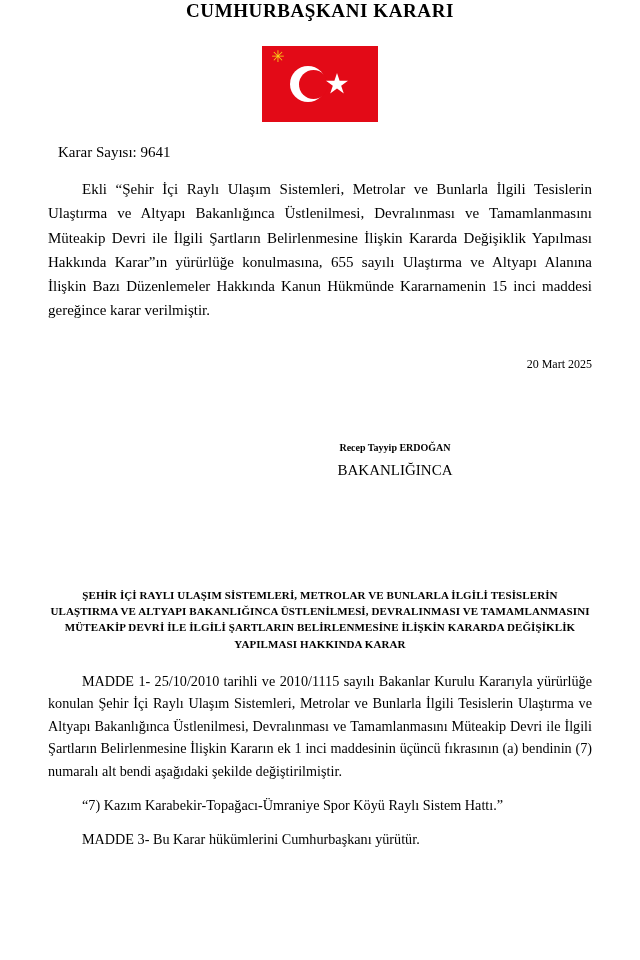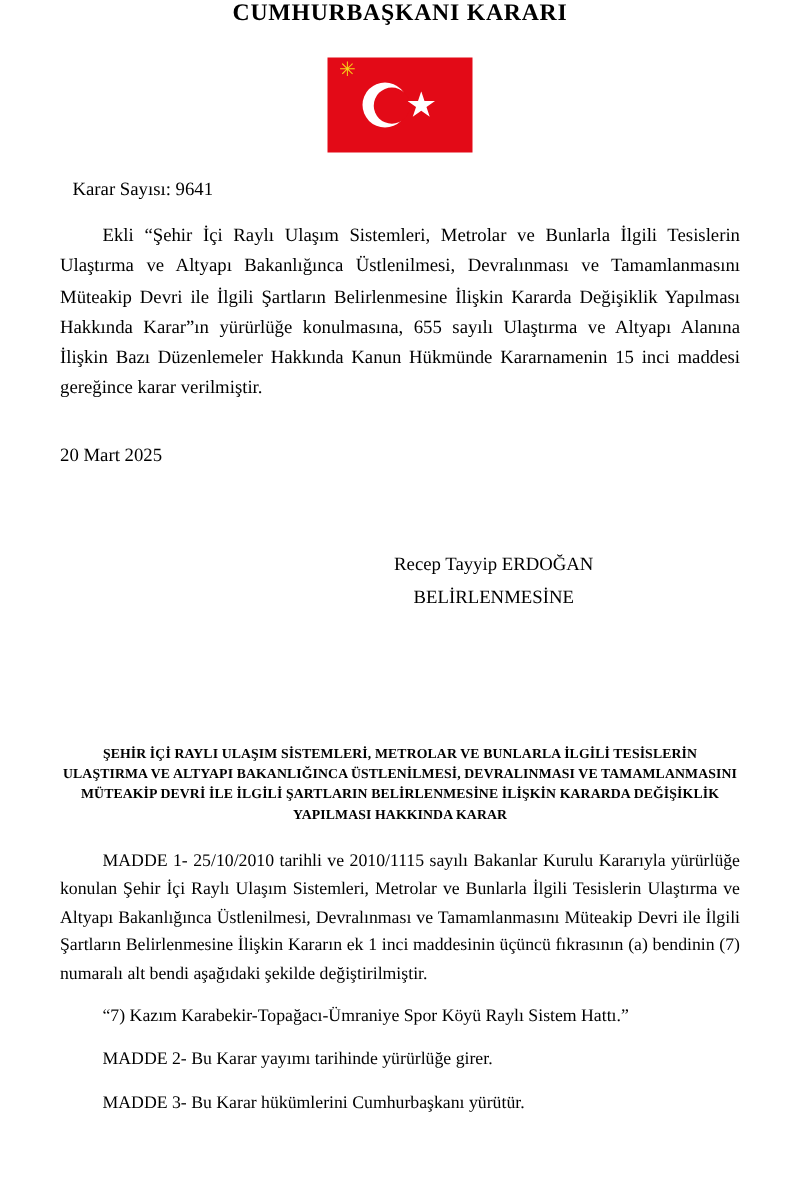"20 Mart 2025" .date { font-size: 15px -> 12px; text-align: left -> right }
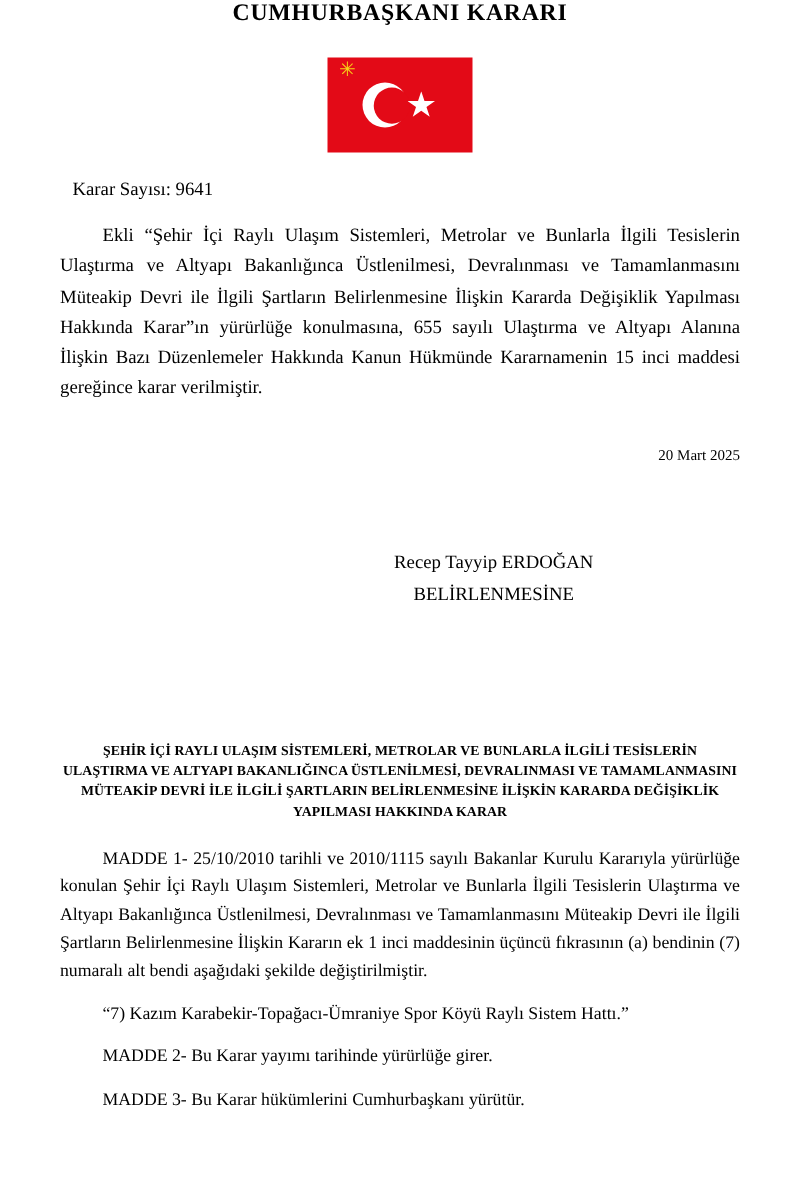"Recep Tayyip ERDOĞAN" .sign-name { font-size: 15px -> 10px; font-weight: normal -> bold }
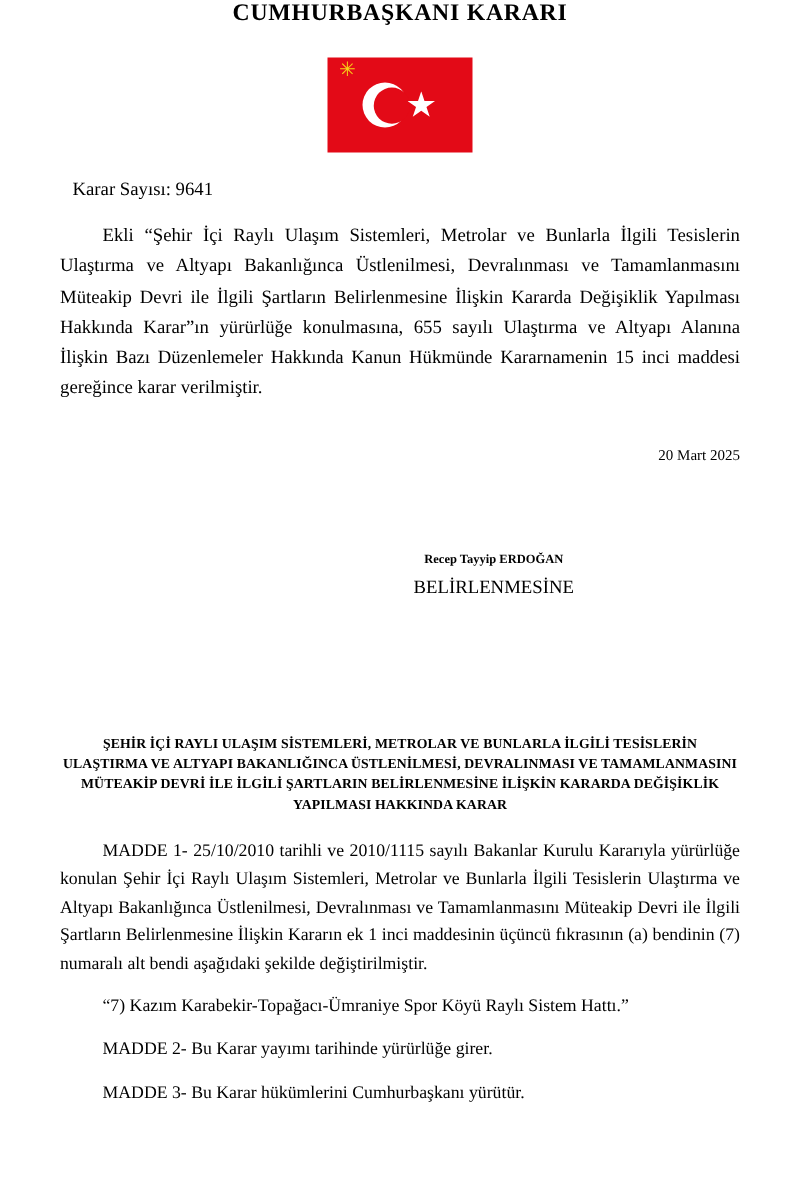"BELİRLENMESİNE" div.sign-role { text: BELİRLENMESİNE -> BAKANLIĞINCA }
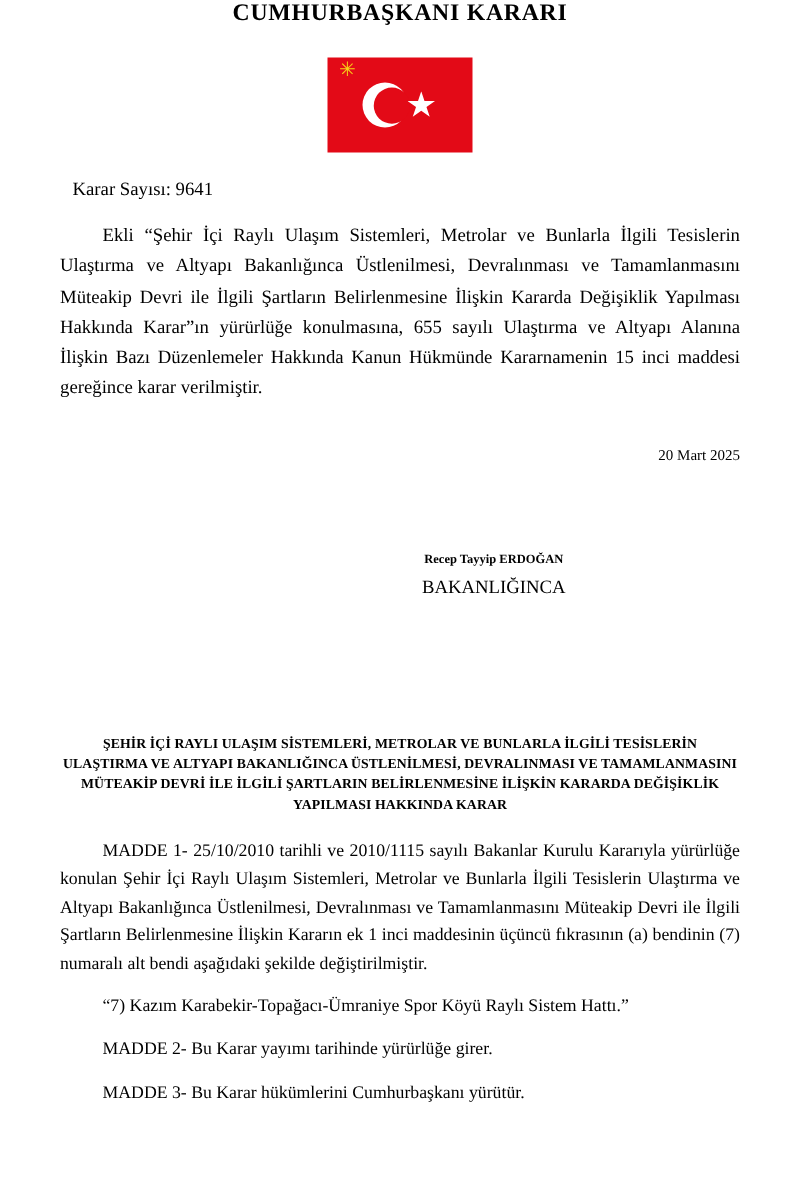"MADDE 2- Bu Karar yayımı" p.madde { html: <p><b>MADDE 2-</b><span> Bu Karar yayımı tarihinde yürürlüğe girer.</span></p> -> none }
